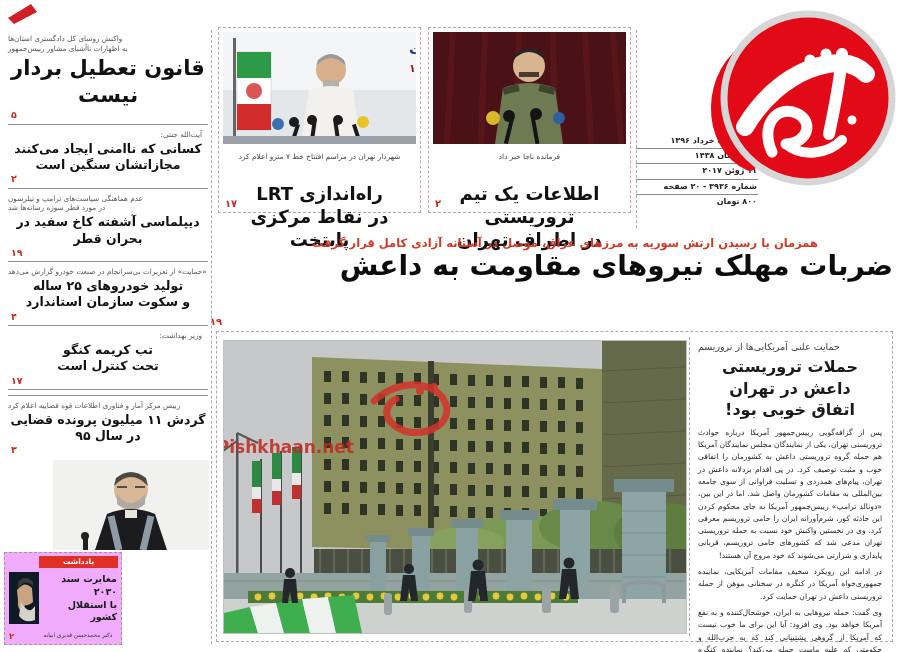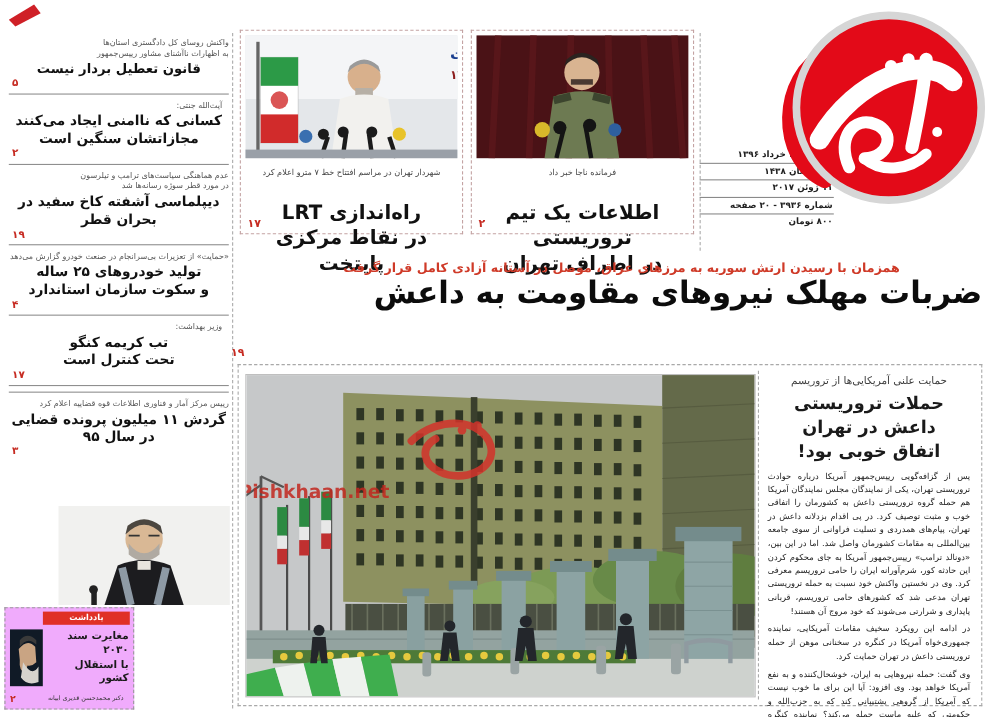"واکنش روسای کل دادگستری استان‌ها" .sb-kicker { text-align: right -> left }
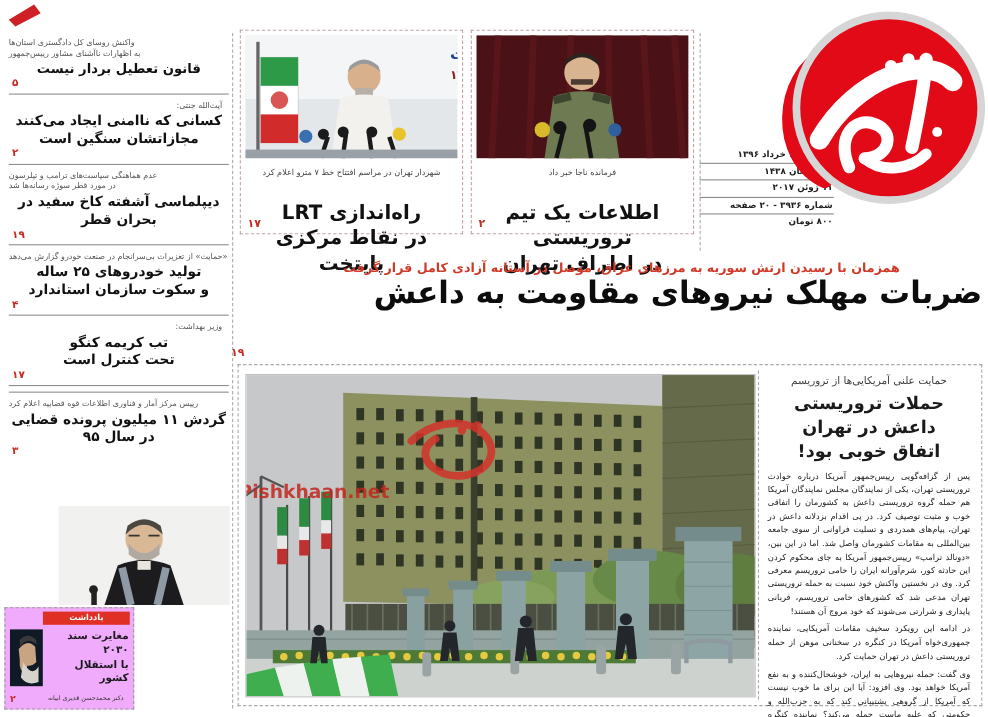"قانون تعطیل بردار نیست" .sb-title.big { font-size: 12px -> 21px }
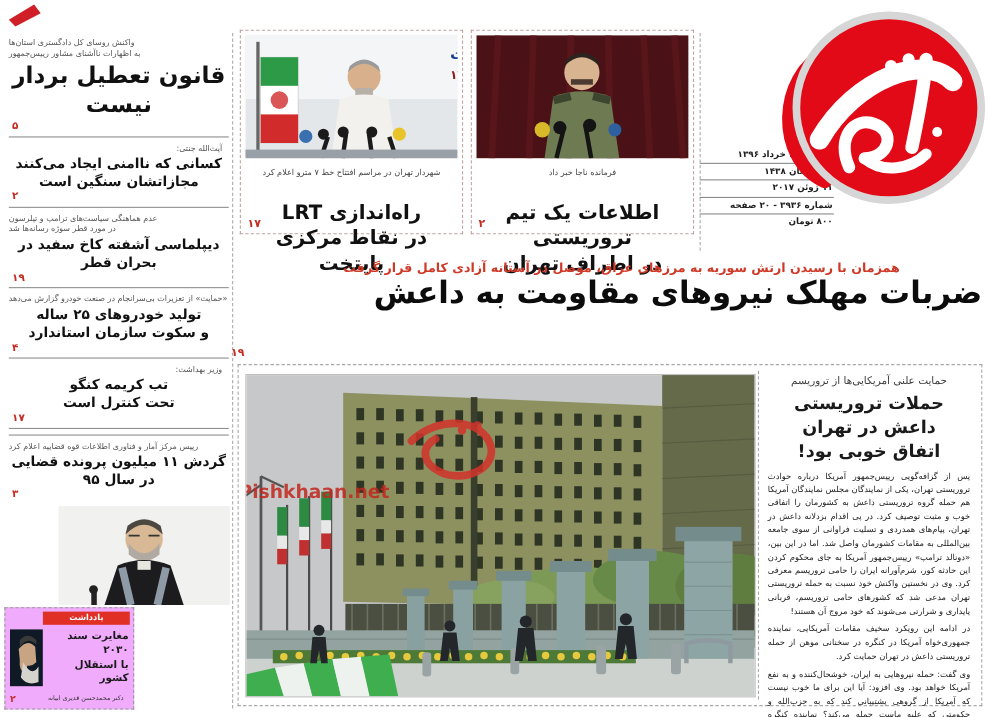"حمایت علنی آمریکایی‌ها از تروریسم" .ma-kicker { text-align: center -> left }
